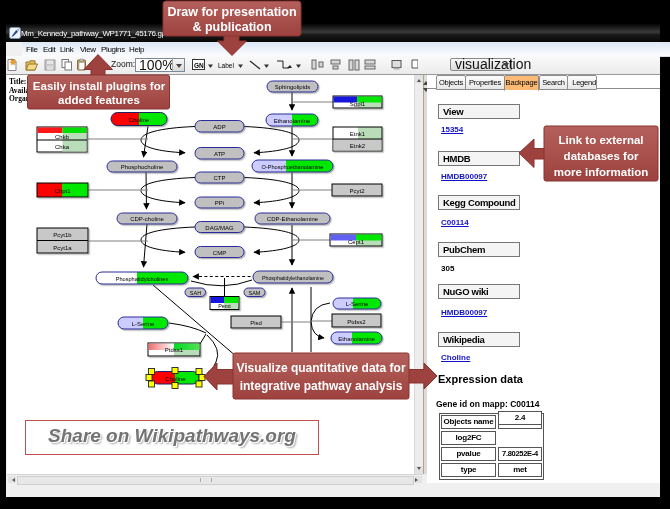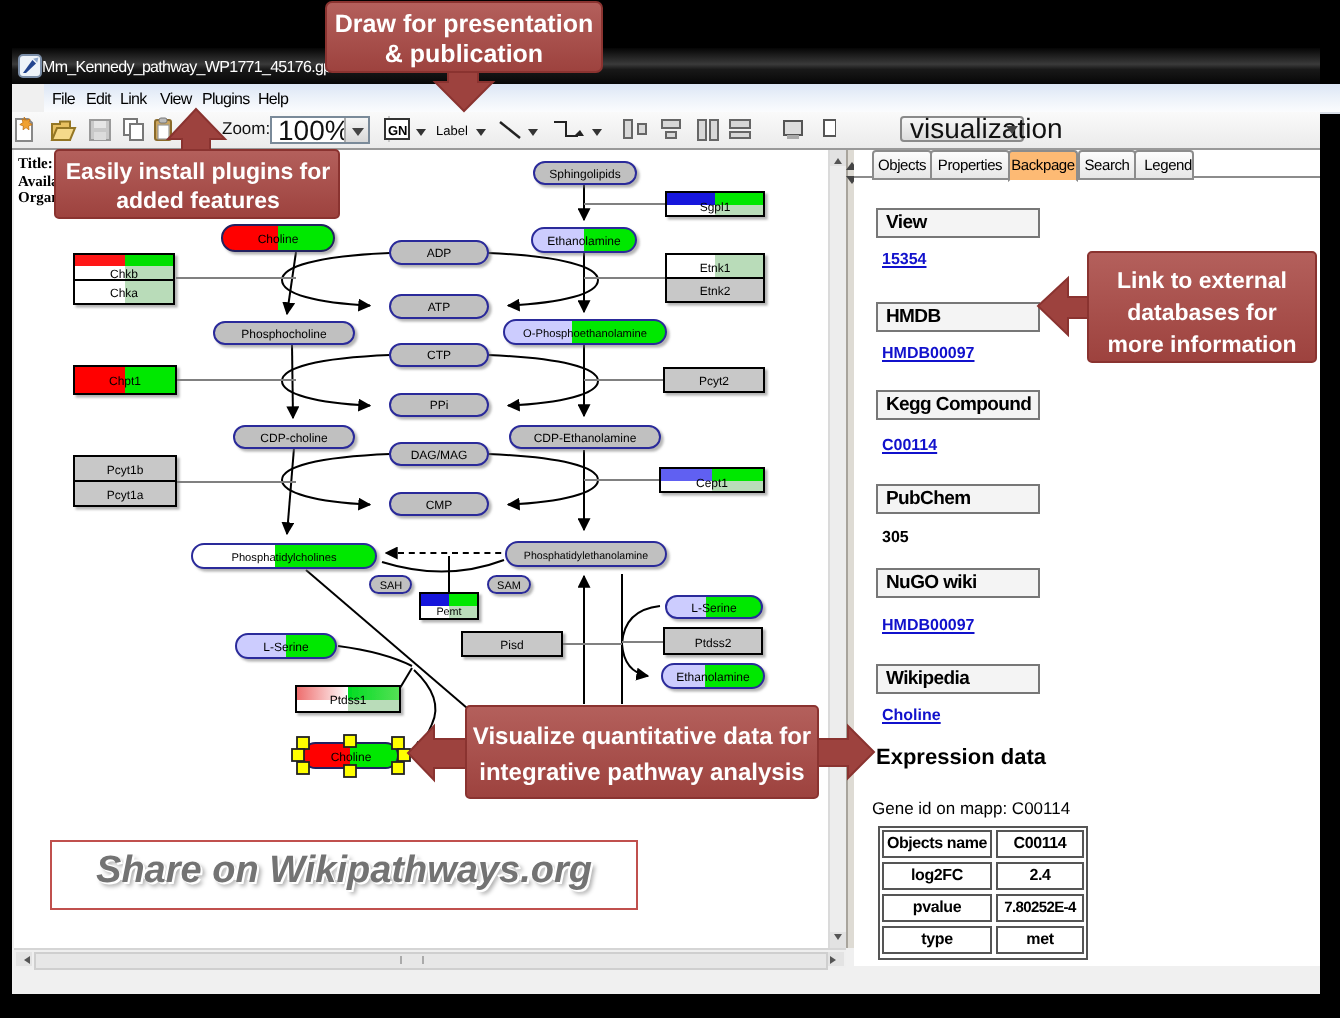"Gene id on mapp: C00114" div.abs { font-weight: normal -> bold }
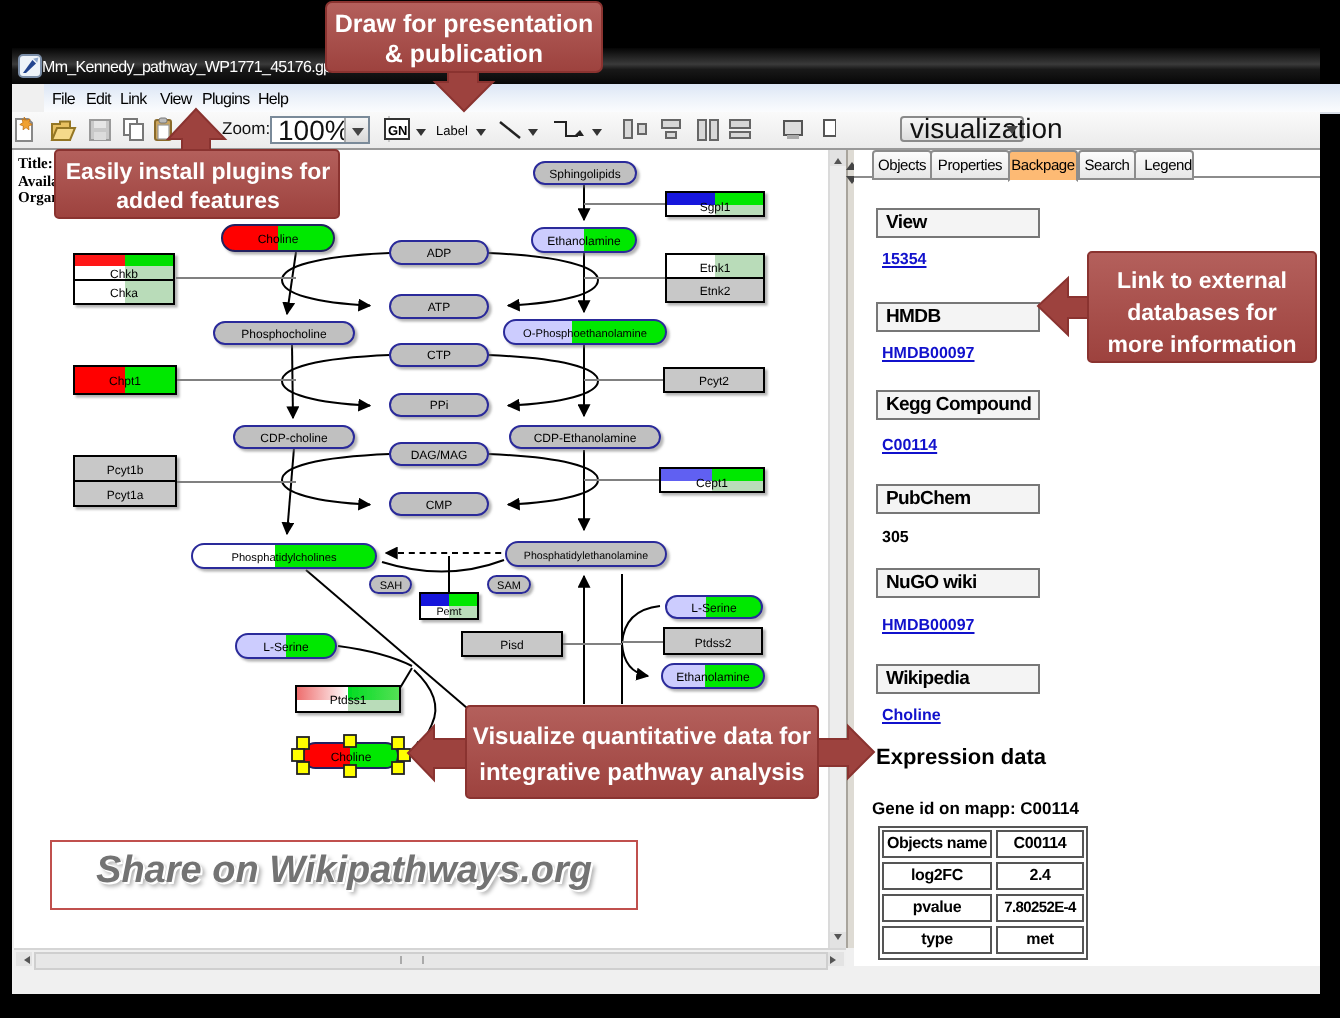"2.4" div.cell { top: 356px -> 336px }
